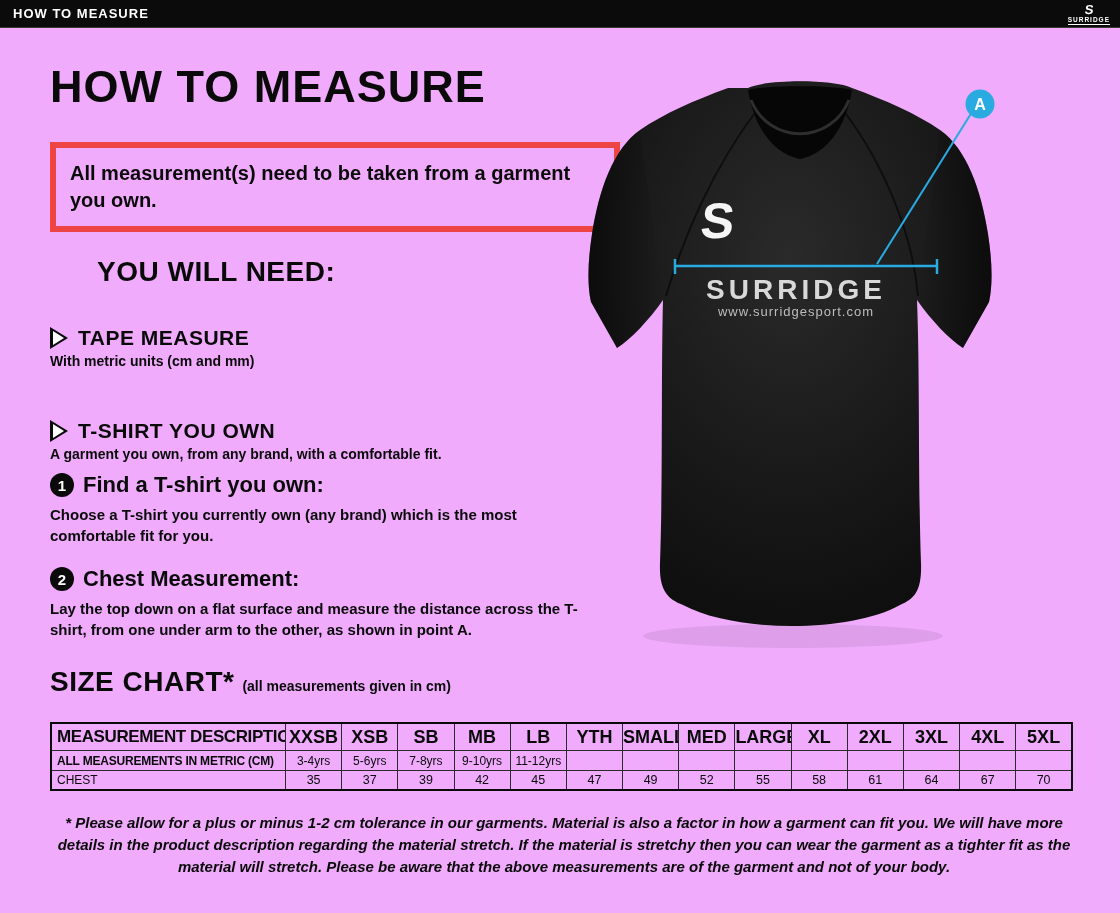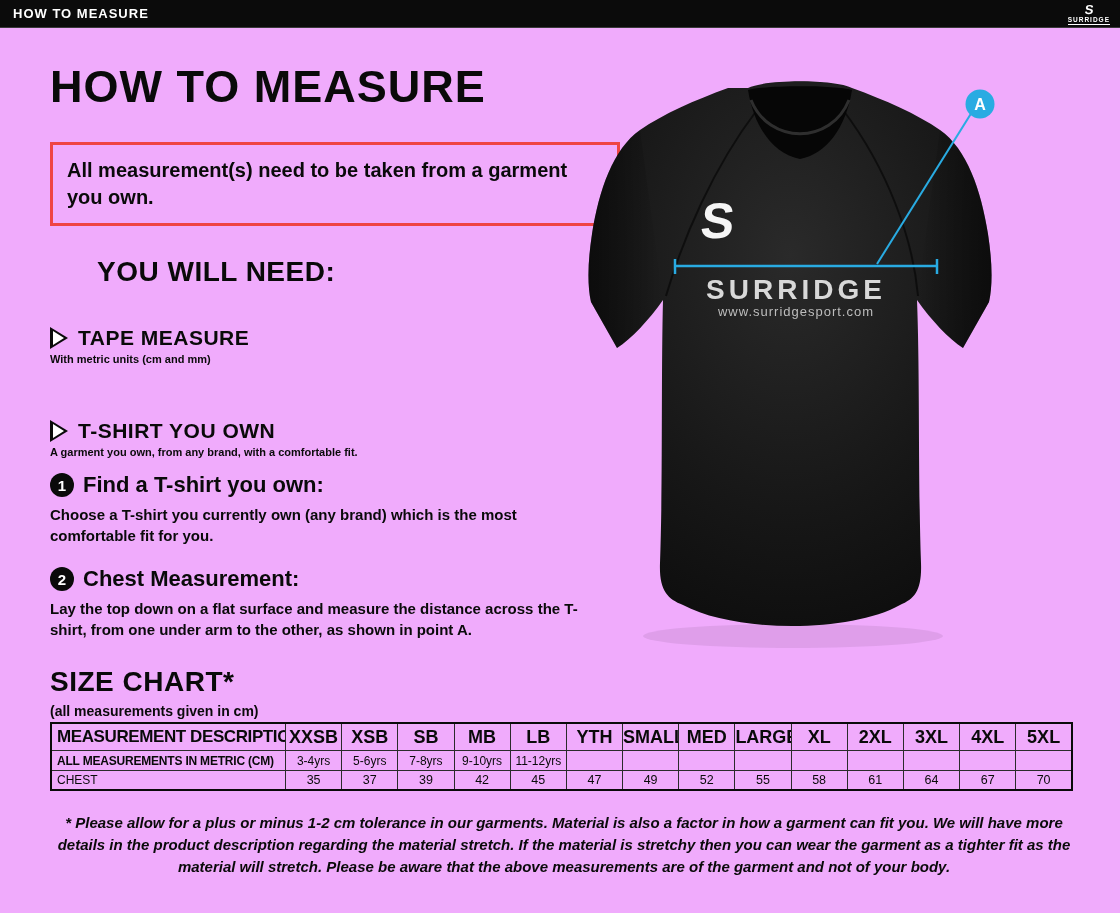"All measurement(s) need to be" .note-box { border: 3px solid #ef4444 -> 6px solid #ef4444 }
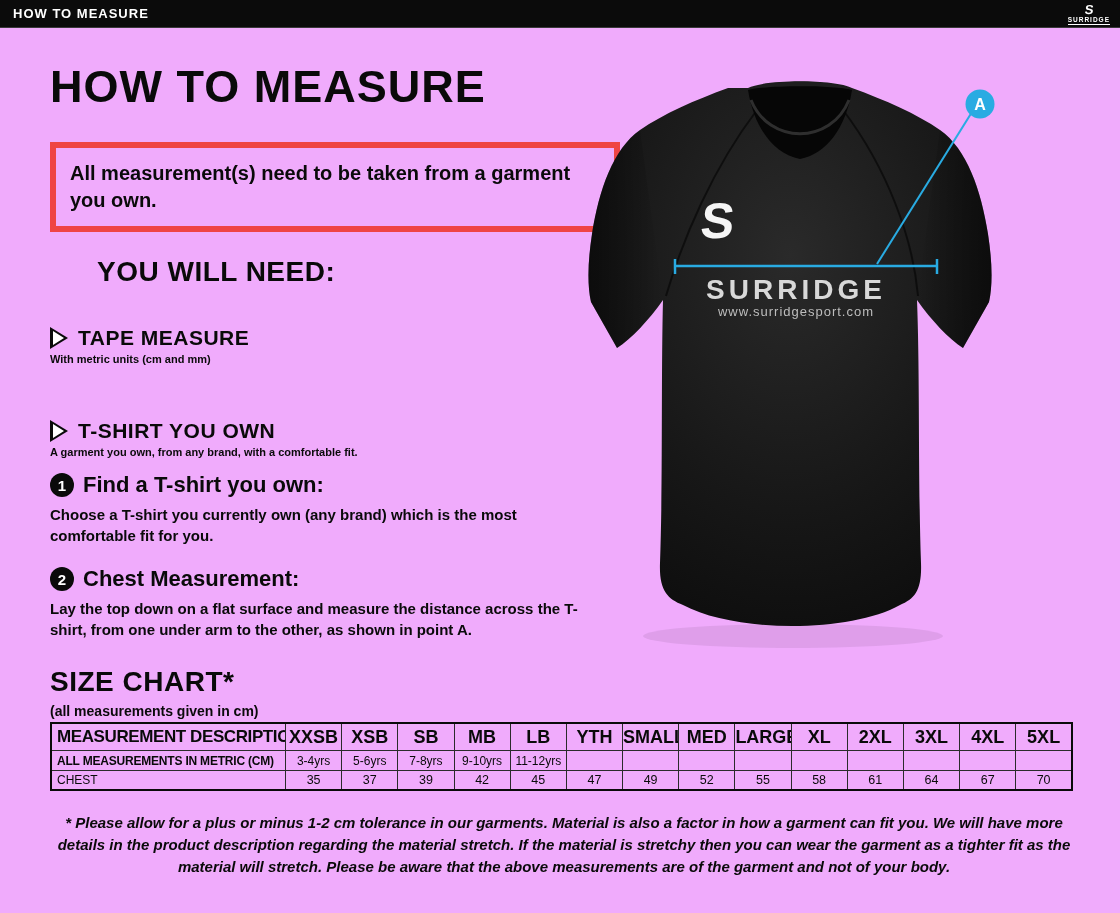"With metric units (cm and" .need-item .desc { font-size: 11px -> 14px; text-align: none -> center }
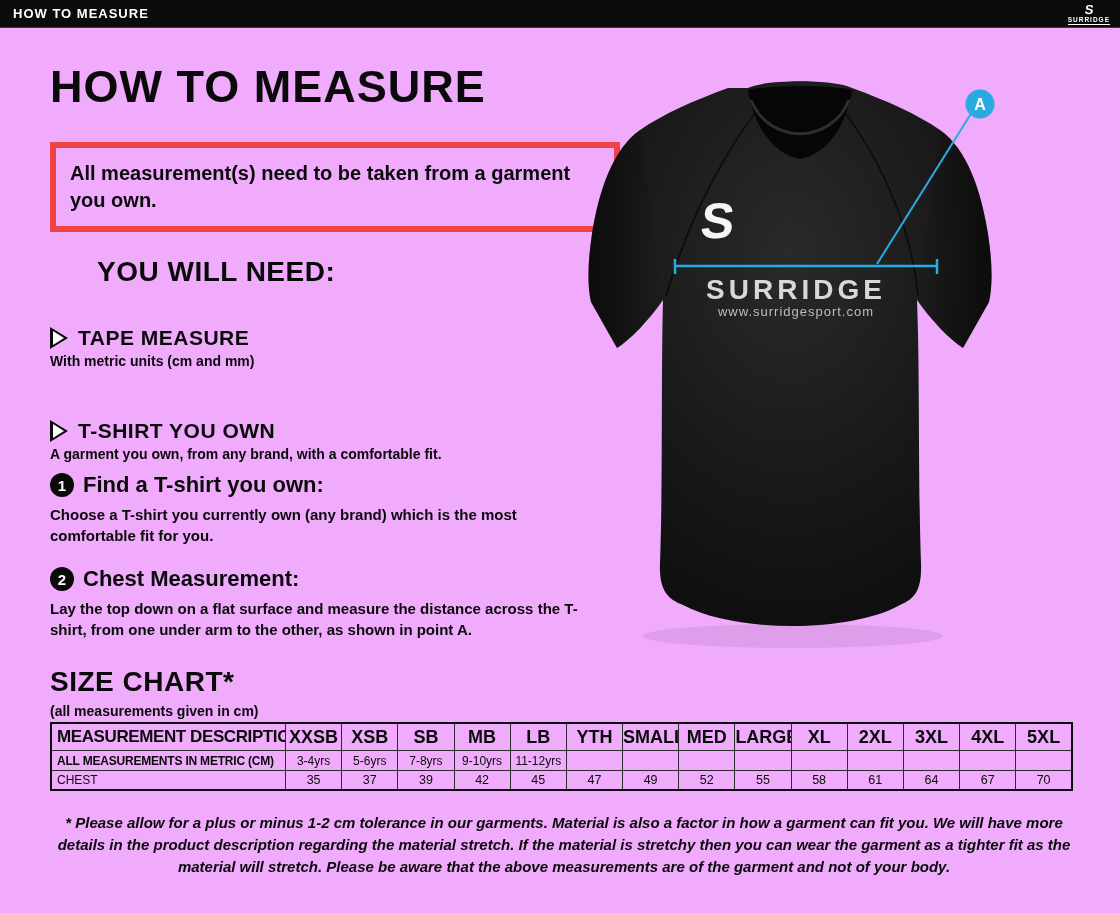"SIZE CHART*" .h2.chart { flex-direction: column -> none }
